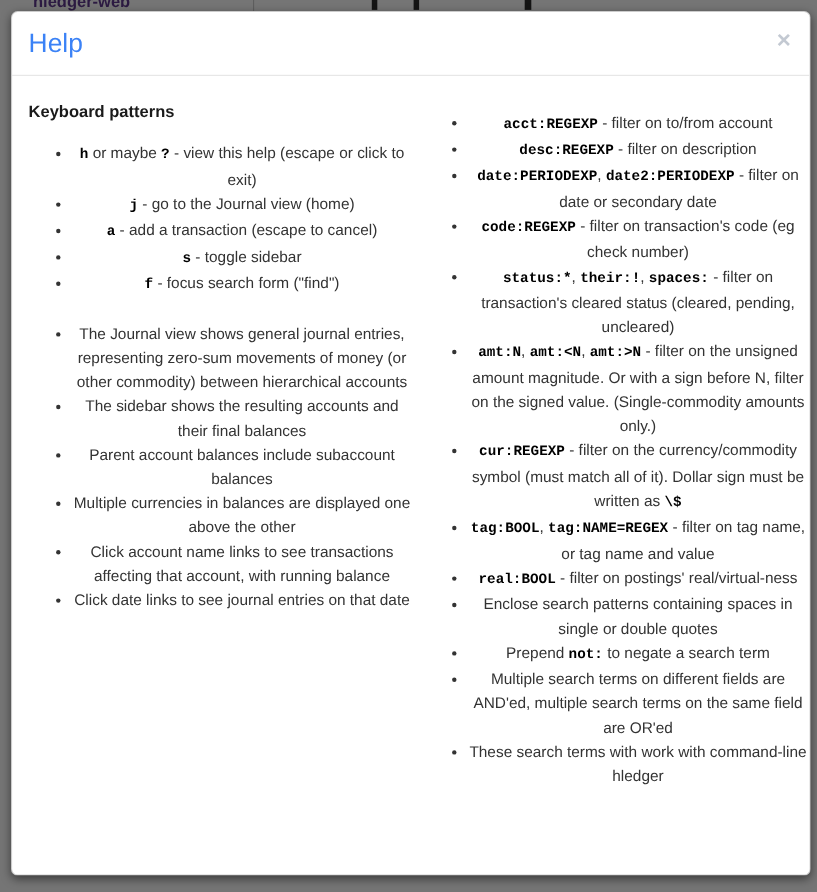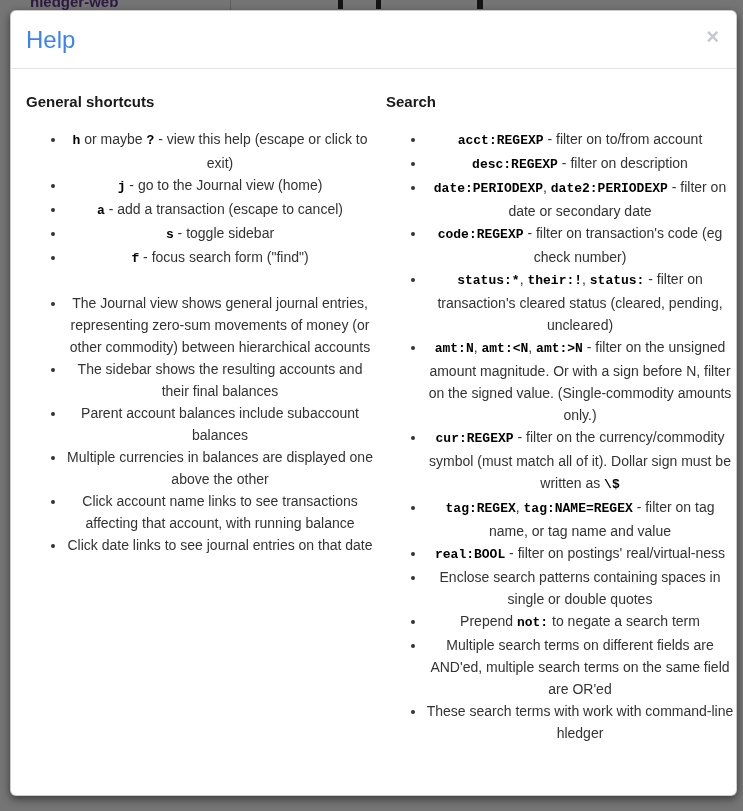"General shortcuts" h3.section-title { text: General shortcuts -> Keyboard patterns }
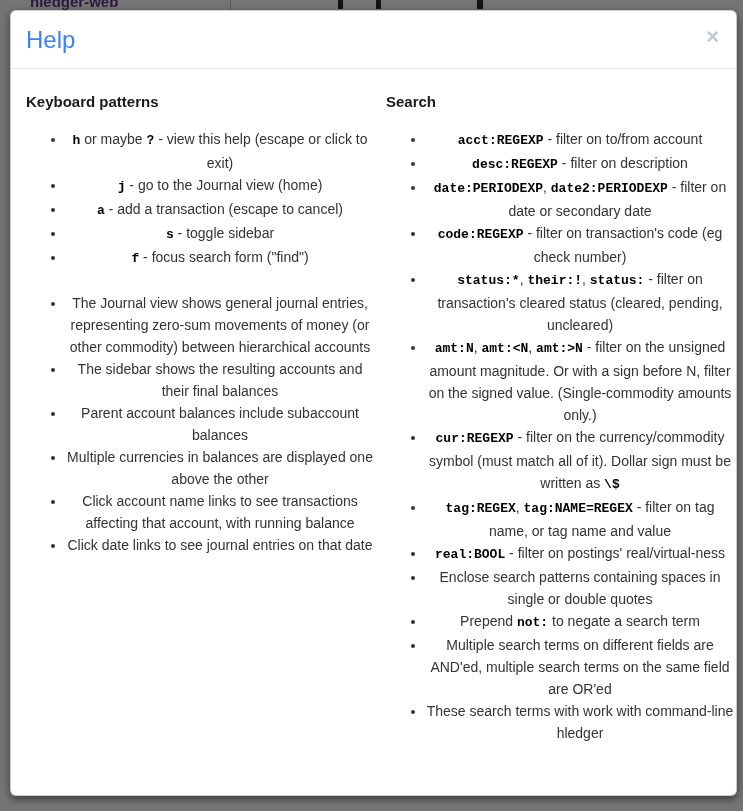"Search" h3.section-title { html: <h3>Search</h3> -> none }
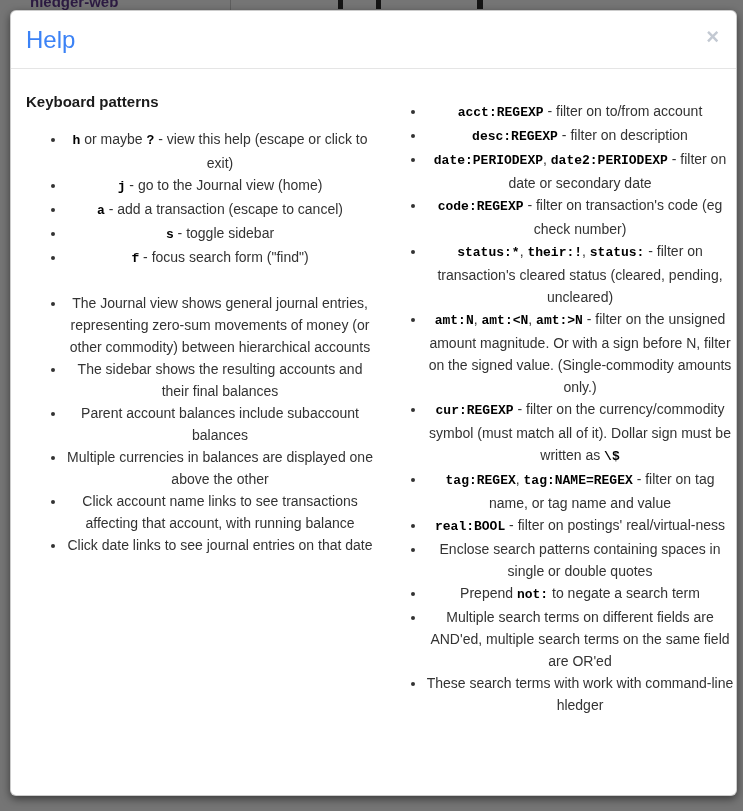"status:" code { text: status -> spaces }
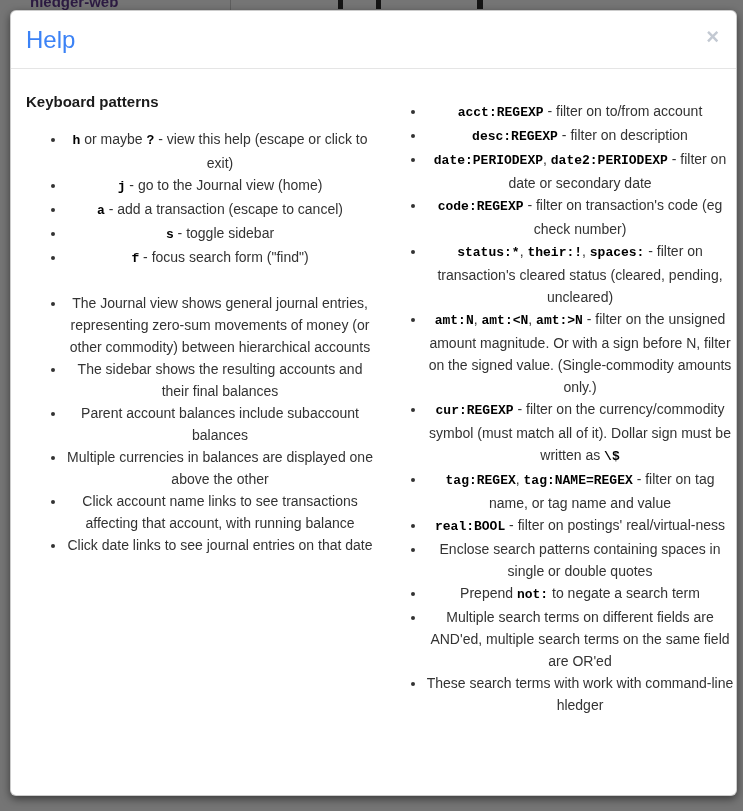"tag:REGEX" code { text: tag:REGEX -> tag:BOOL }
